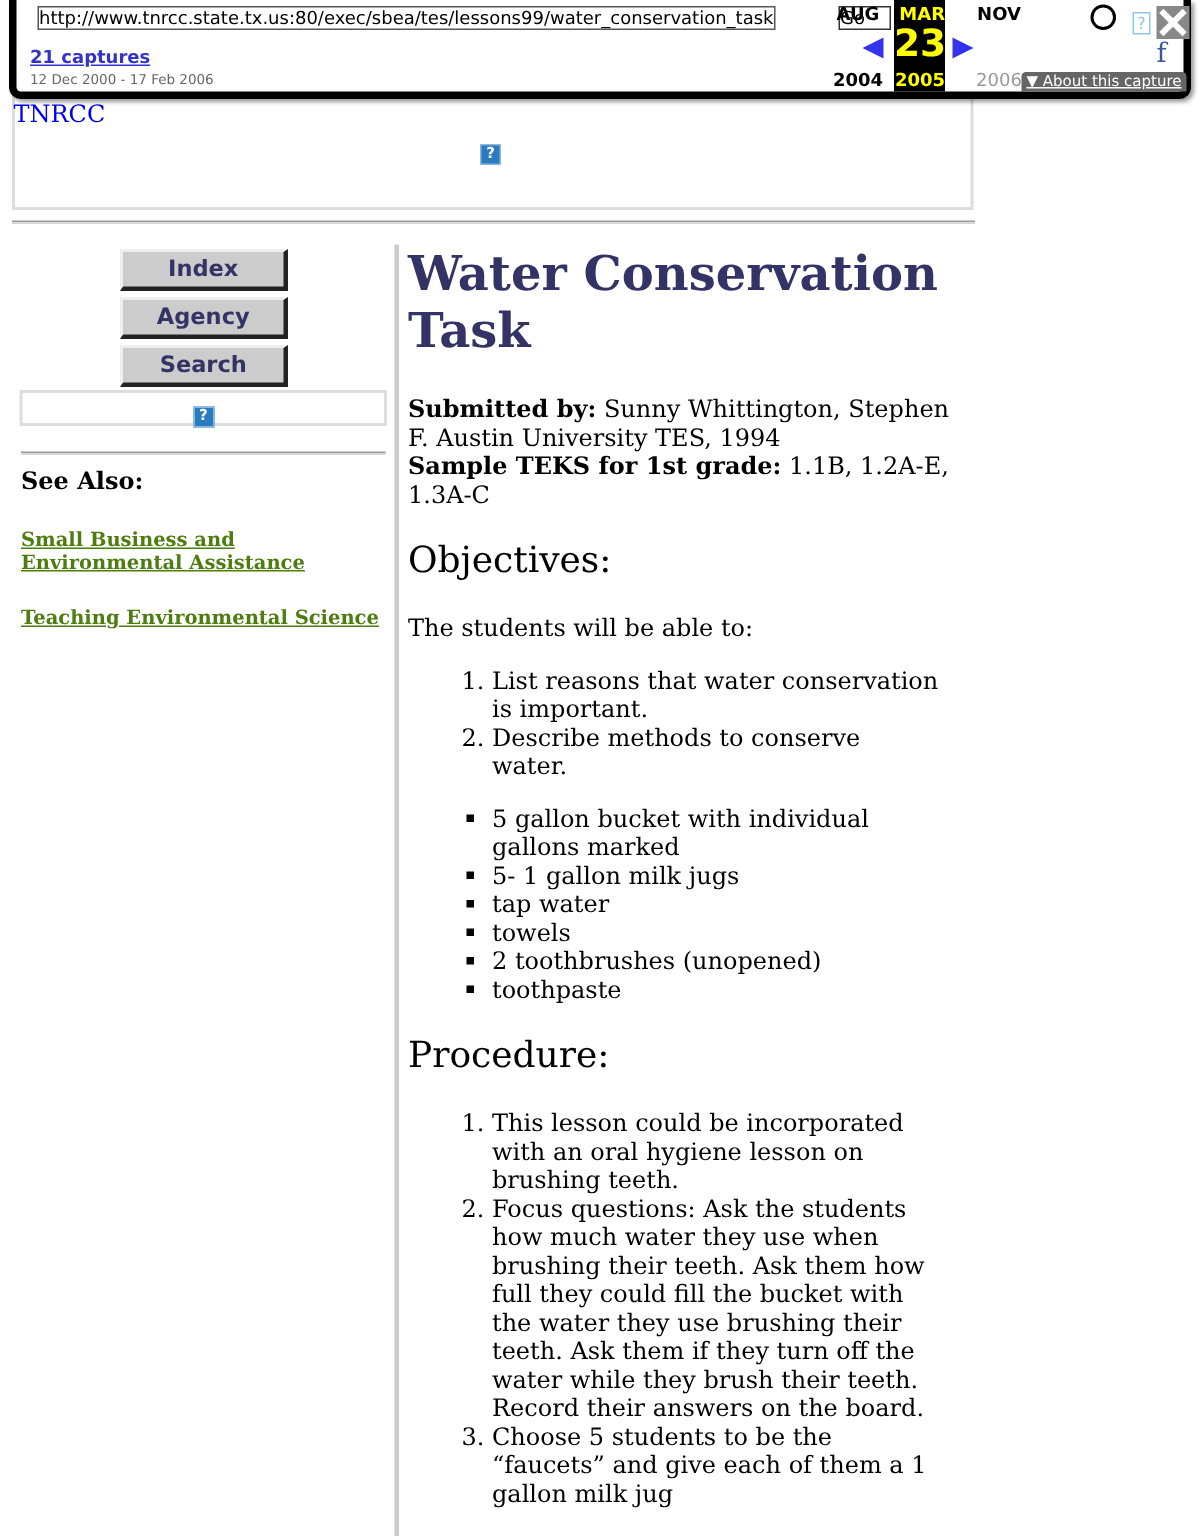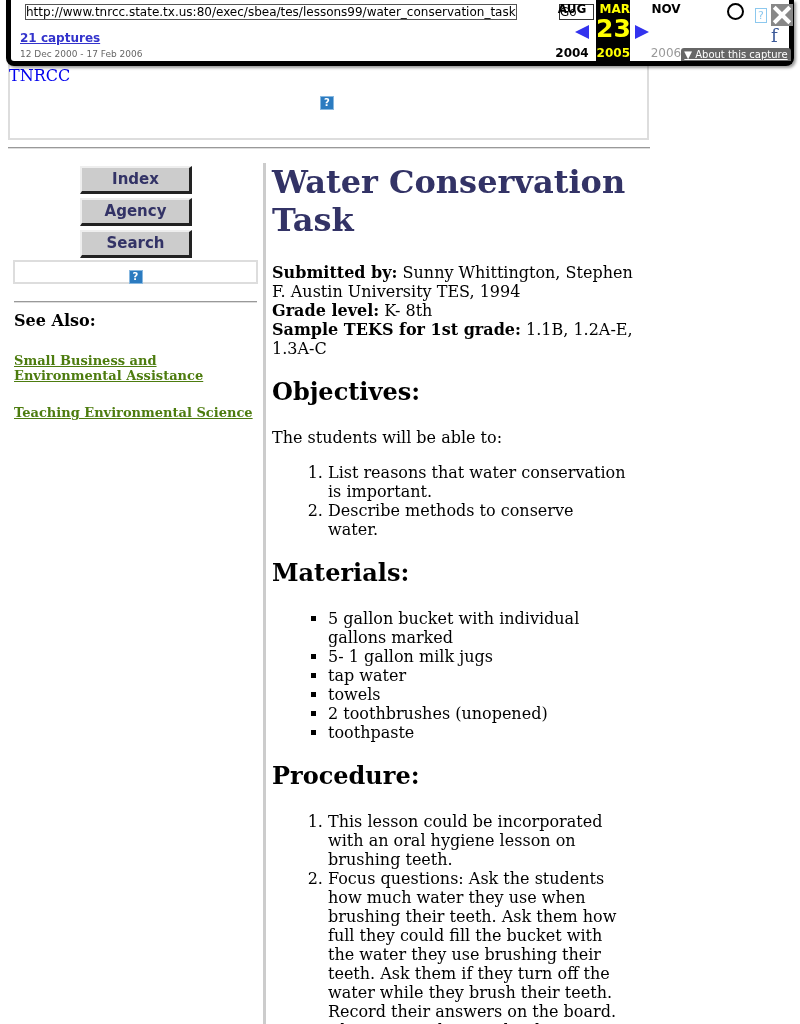"Grade level: K- 8th" p { html: <p><b>Grade level:</b> <span>K- 8th</span></p> -> none }
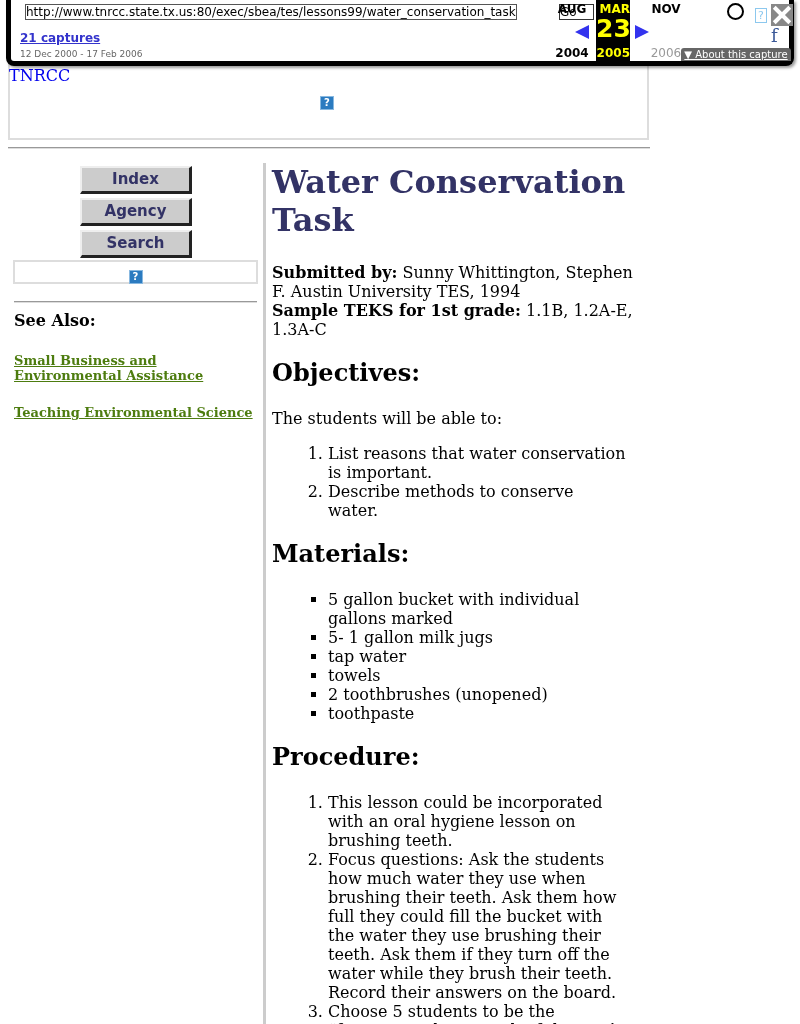"Objectives:" h2 { font-weight: bold -> normal }
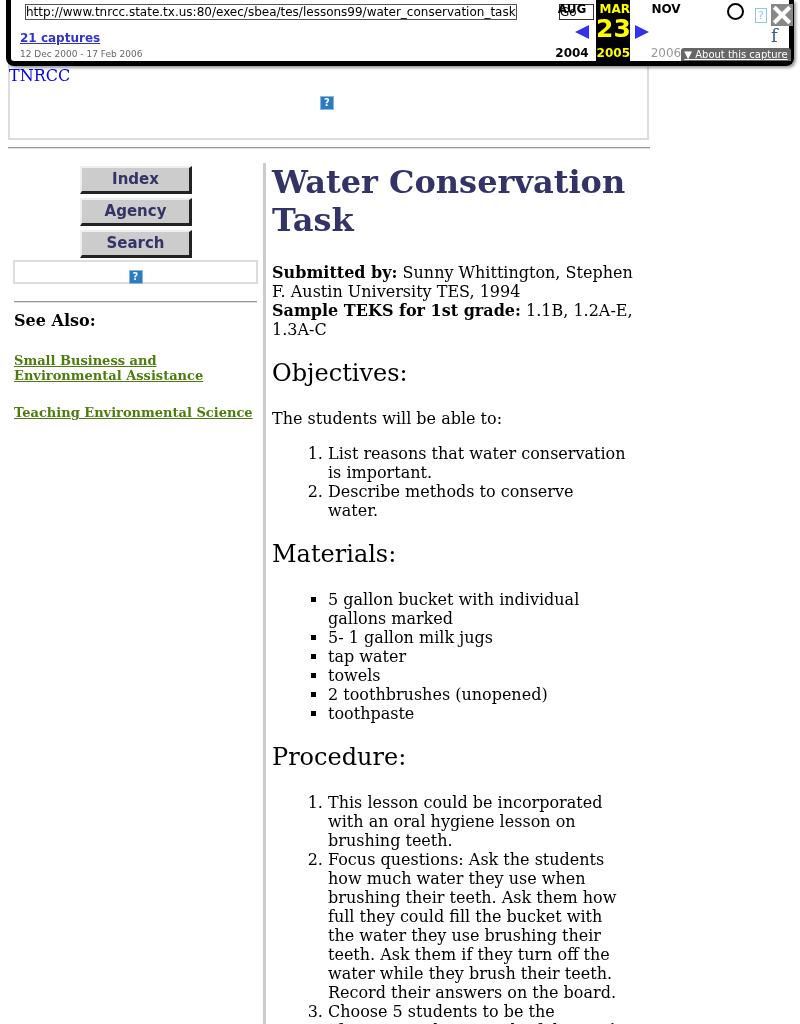"Materials:" h2 { html: <h2>Materials:</h2> -> none }
